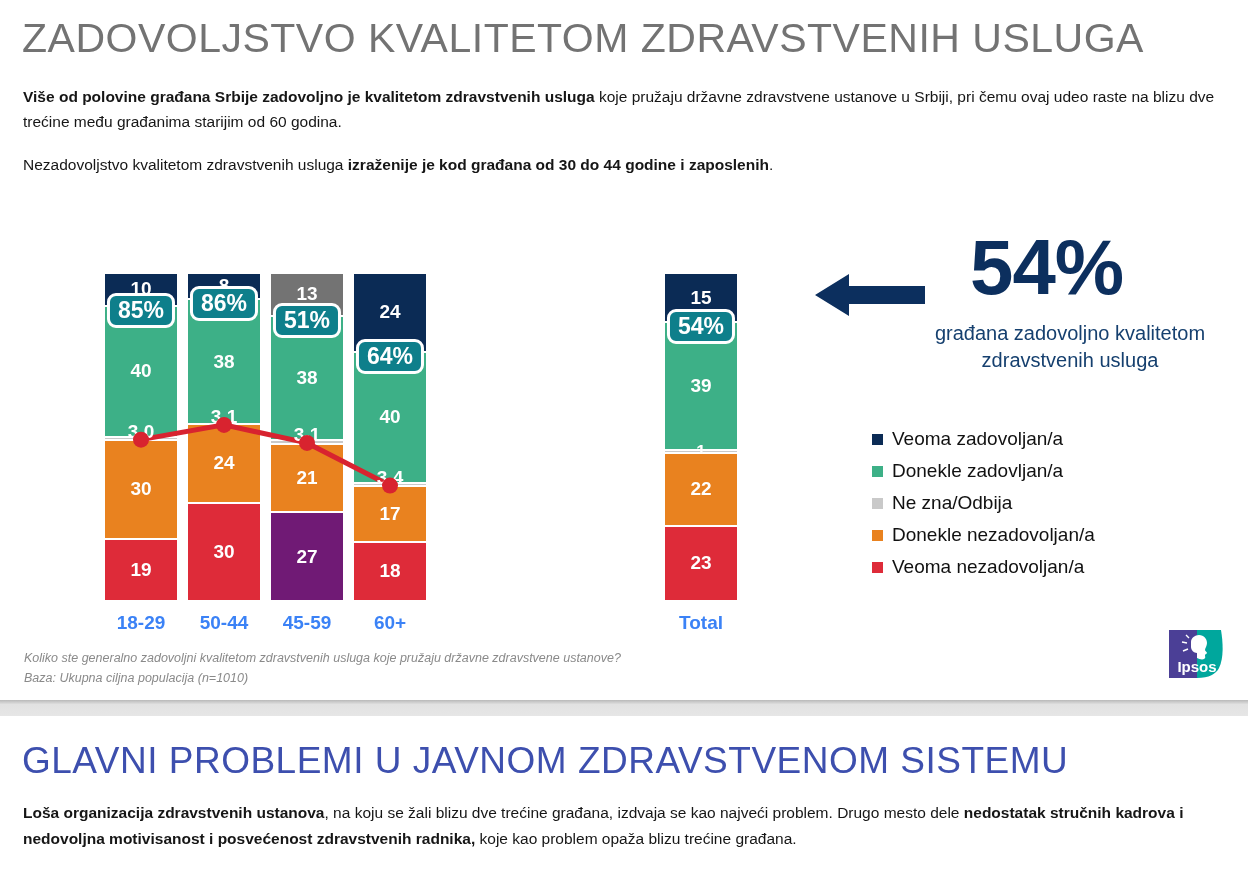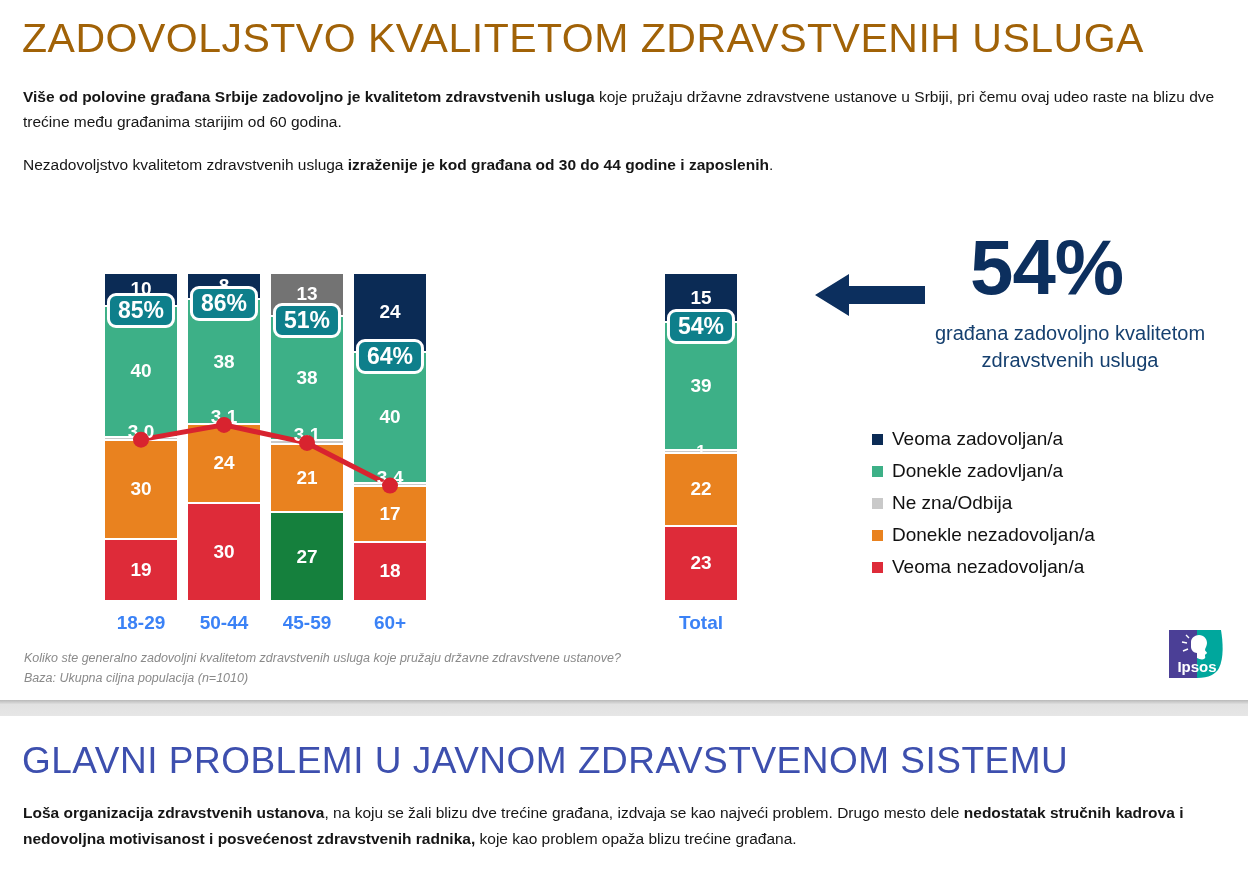"ZADOVOLJSTVO KVALITETOM ZDRAVSTVENIH" h1.title { color: #a16207 -> #737373 }
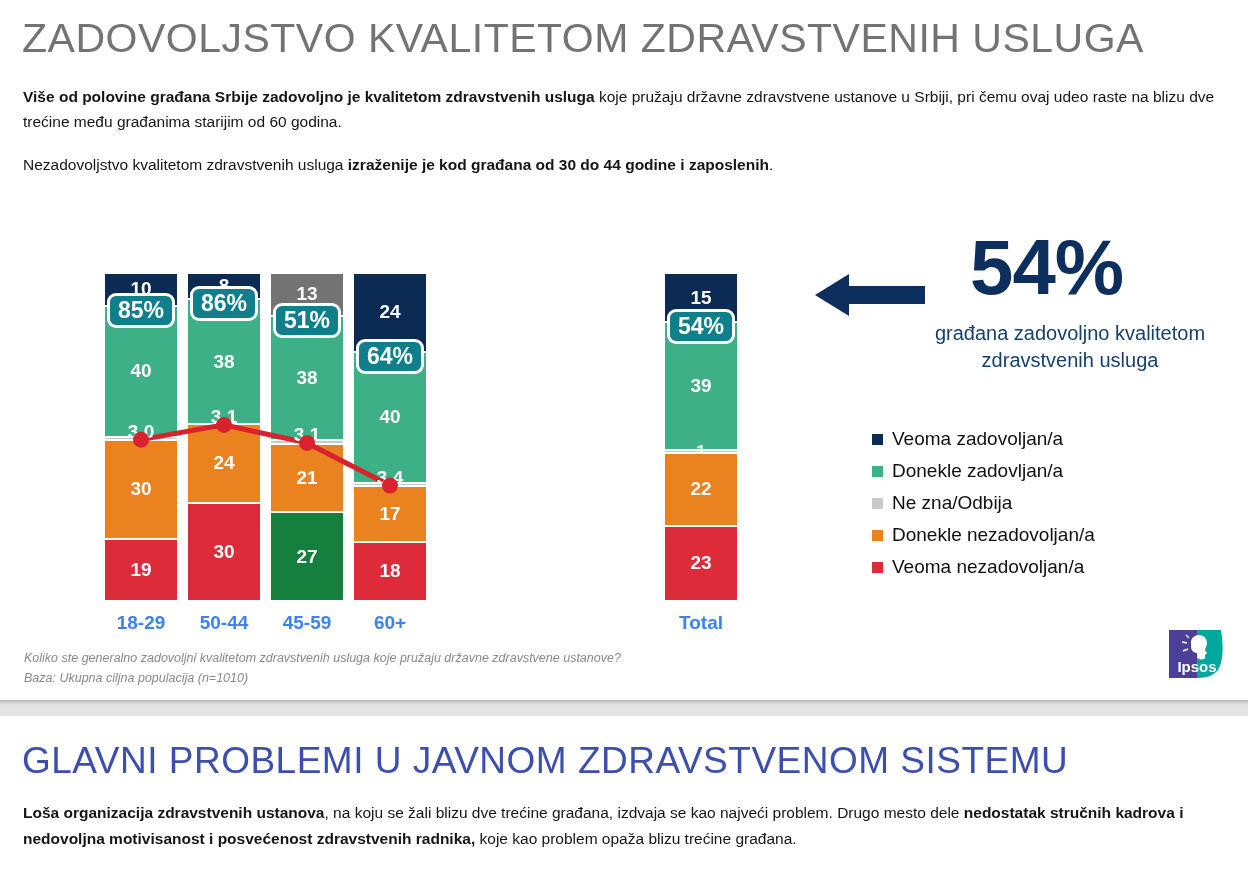"27" div.seg { background: #15803d -> #701a75 }
